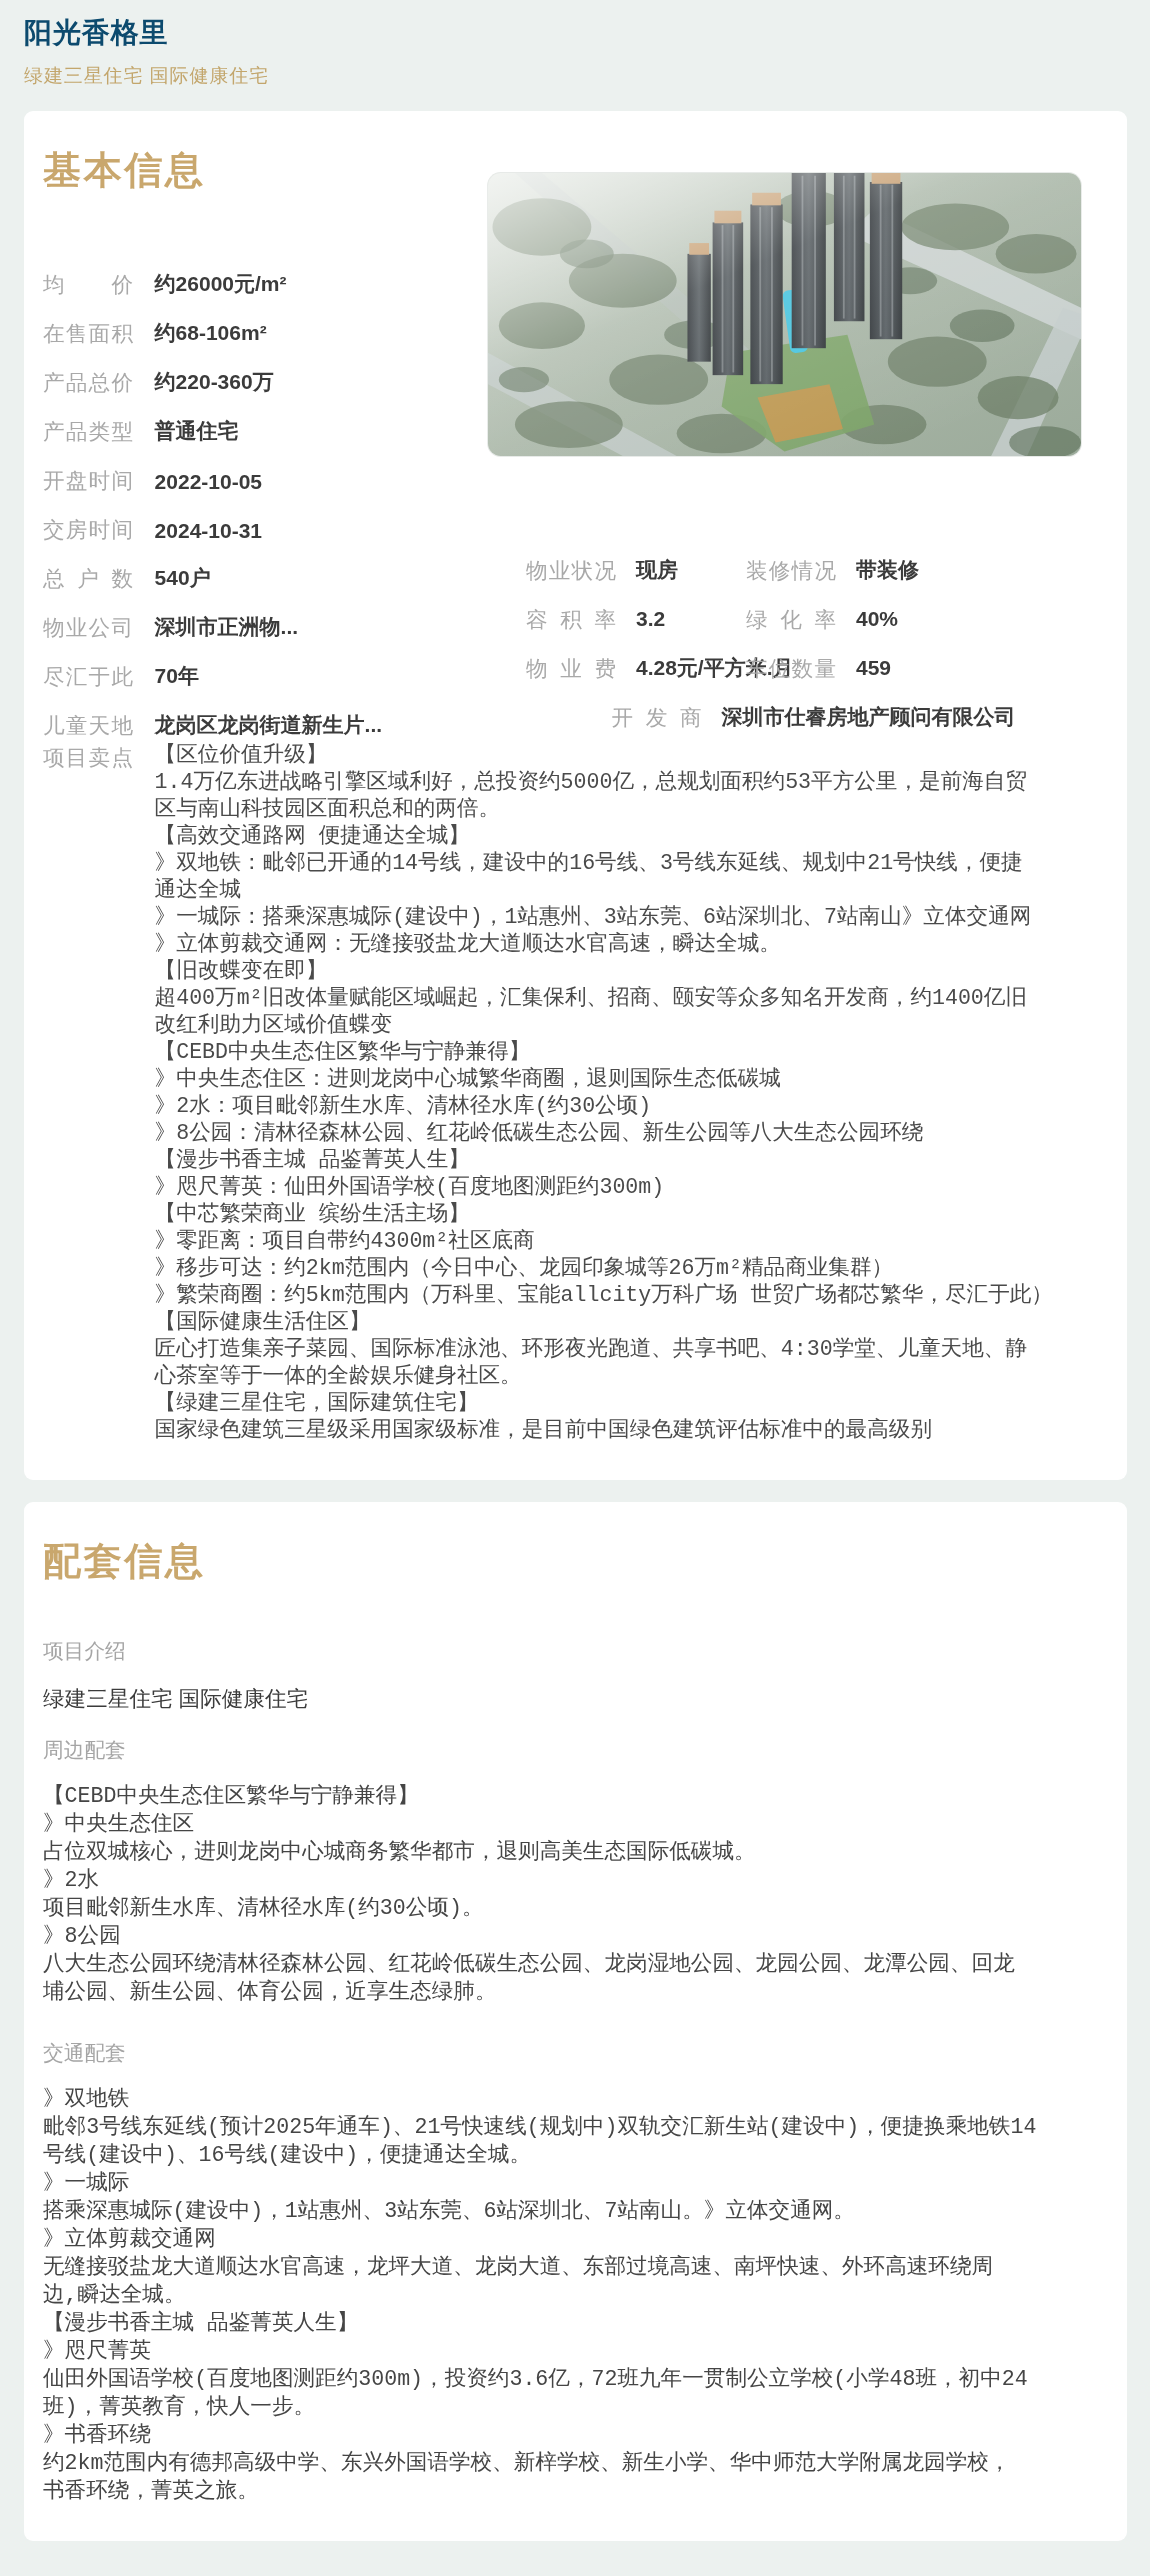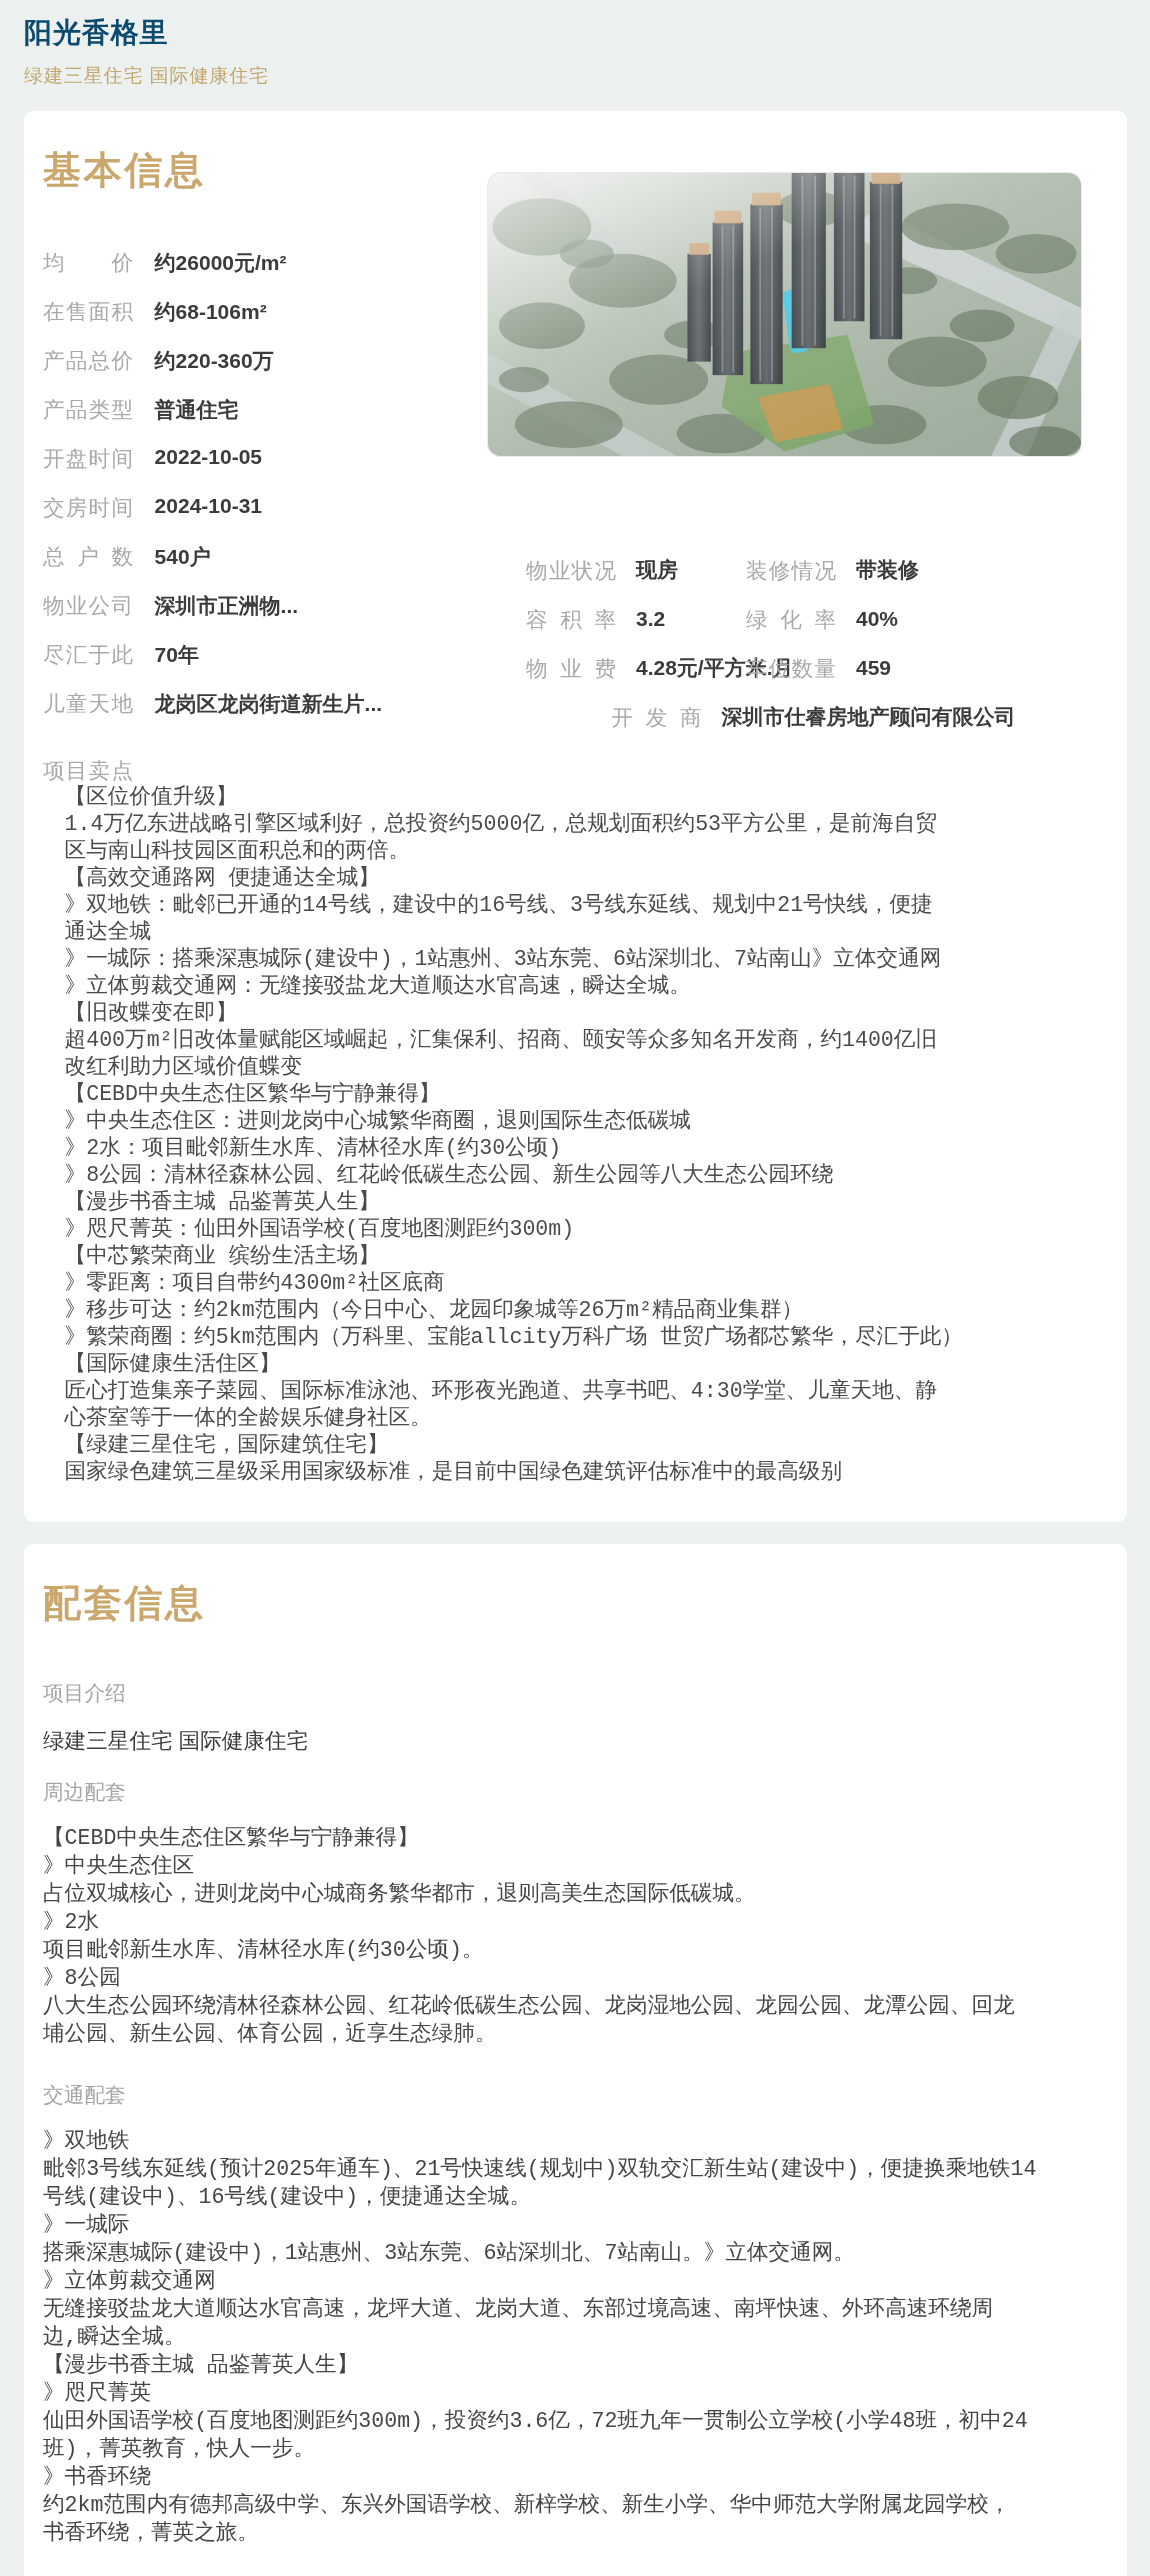"均价" .frow { align-items: flex-start -> flex-end }
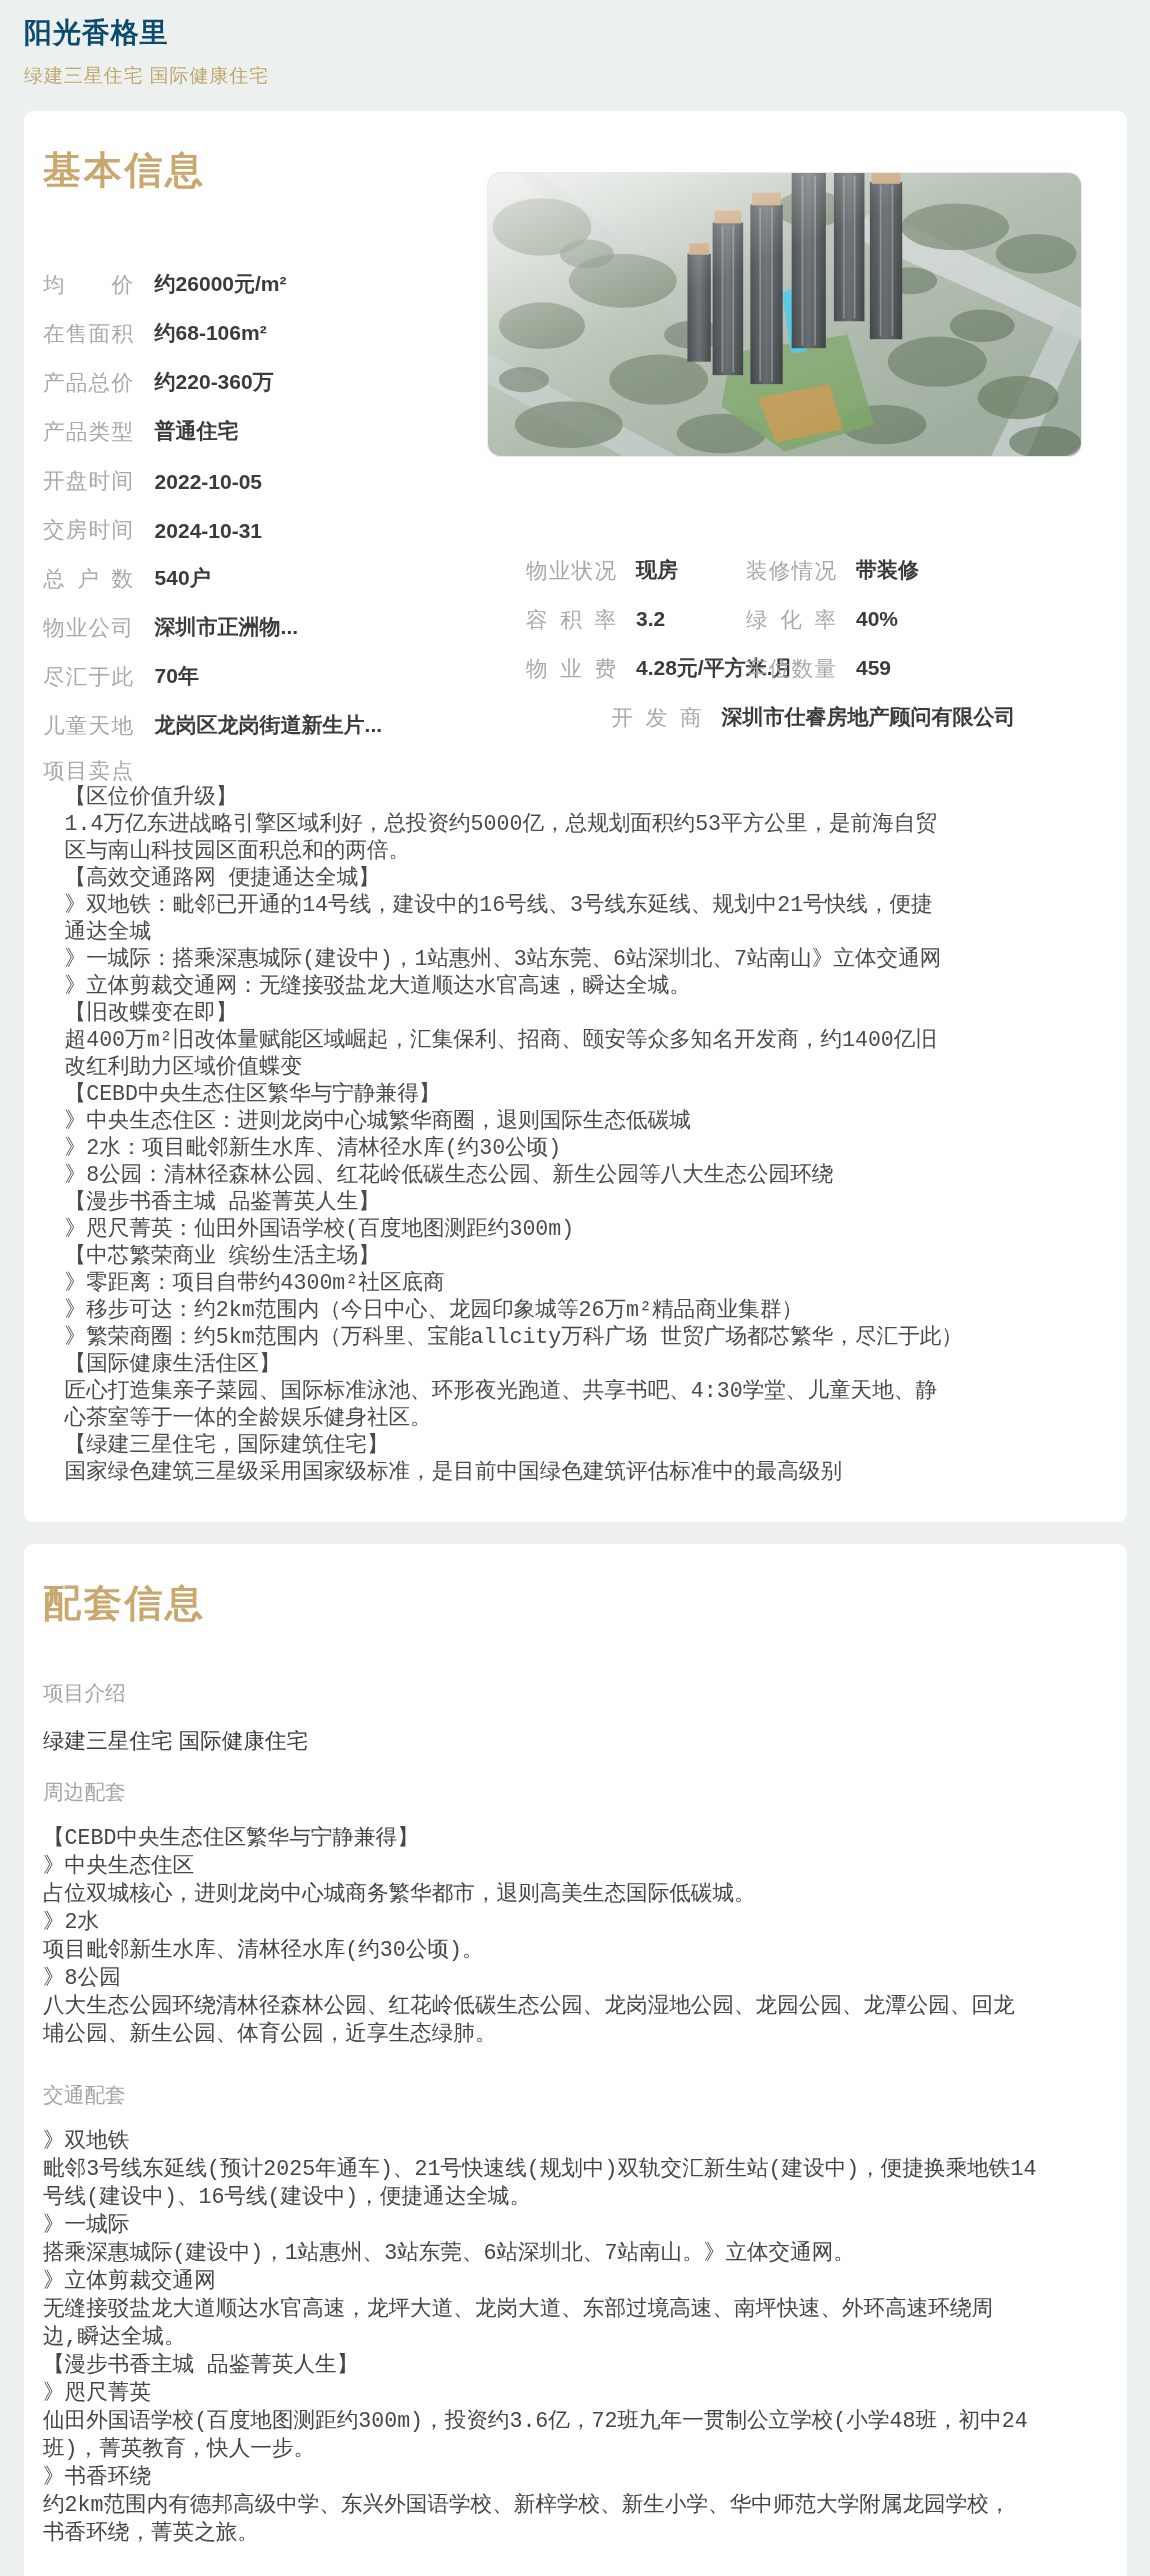"项目卖点" .sellpoints { flex-direction: column -> none; margin-top: 16px -> 3px }
